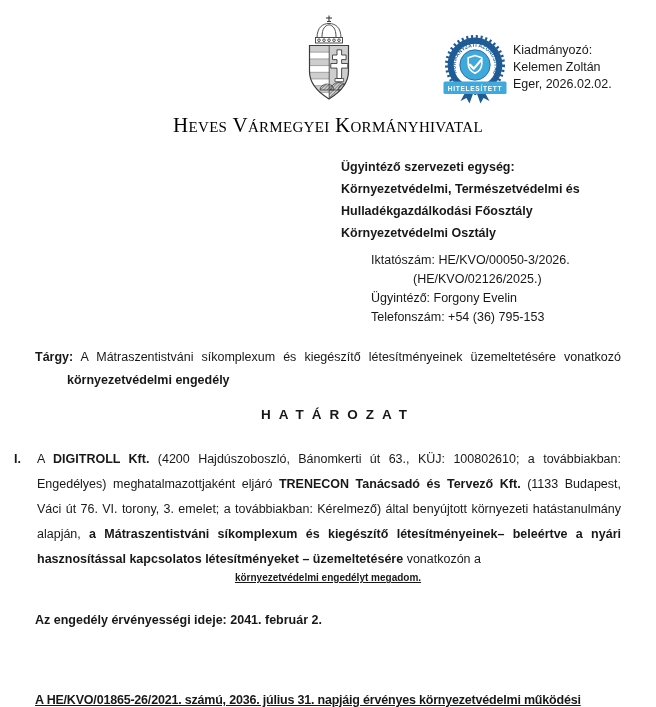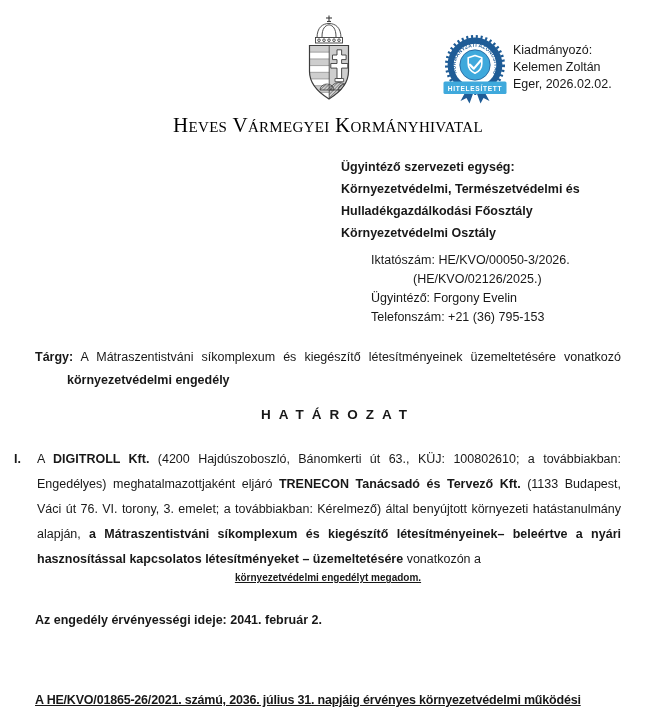"Telefonszám: +21 (36) 795-153" div { text: +21 -> +54 }
